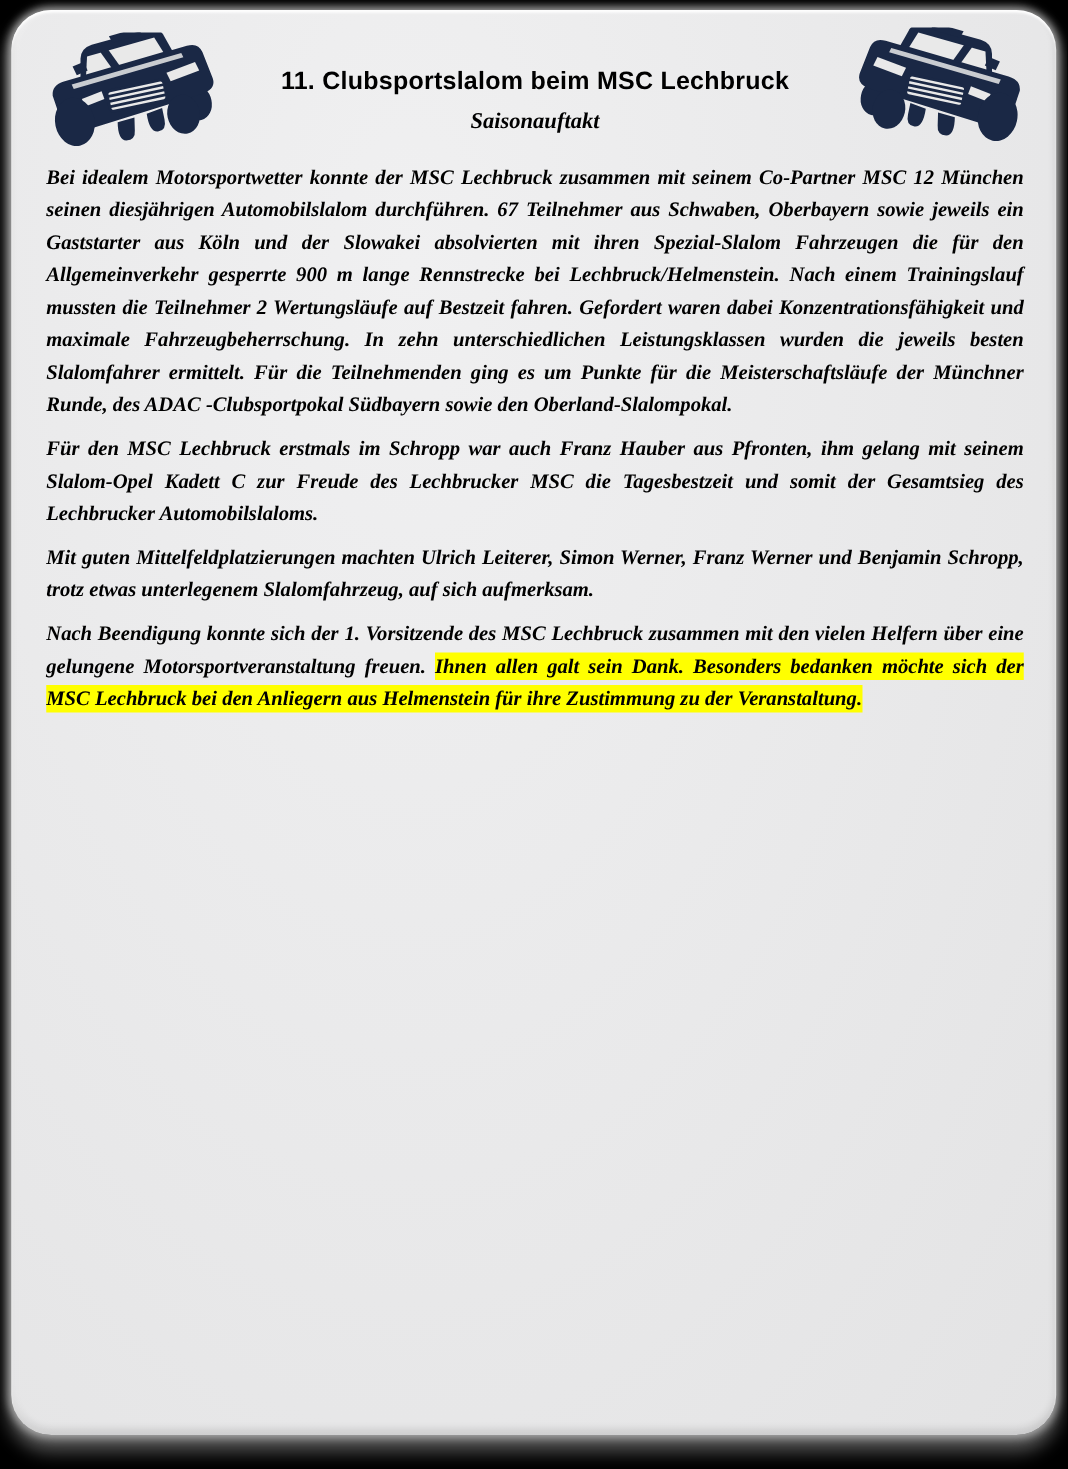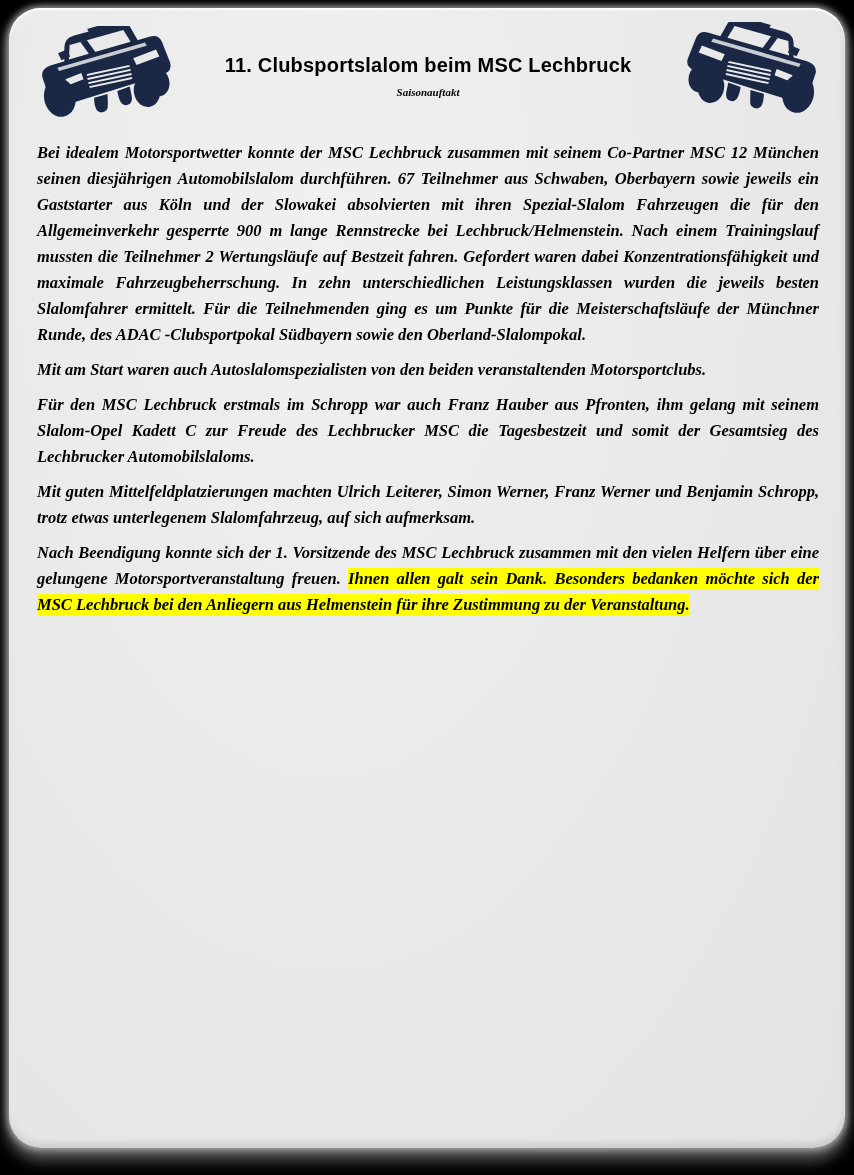"Saisonauftakt" .subtitle { font-size: 11px -> 18px }
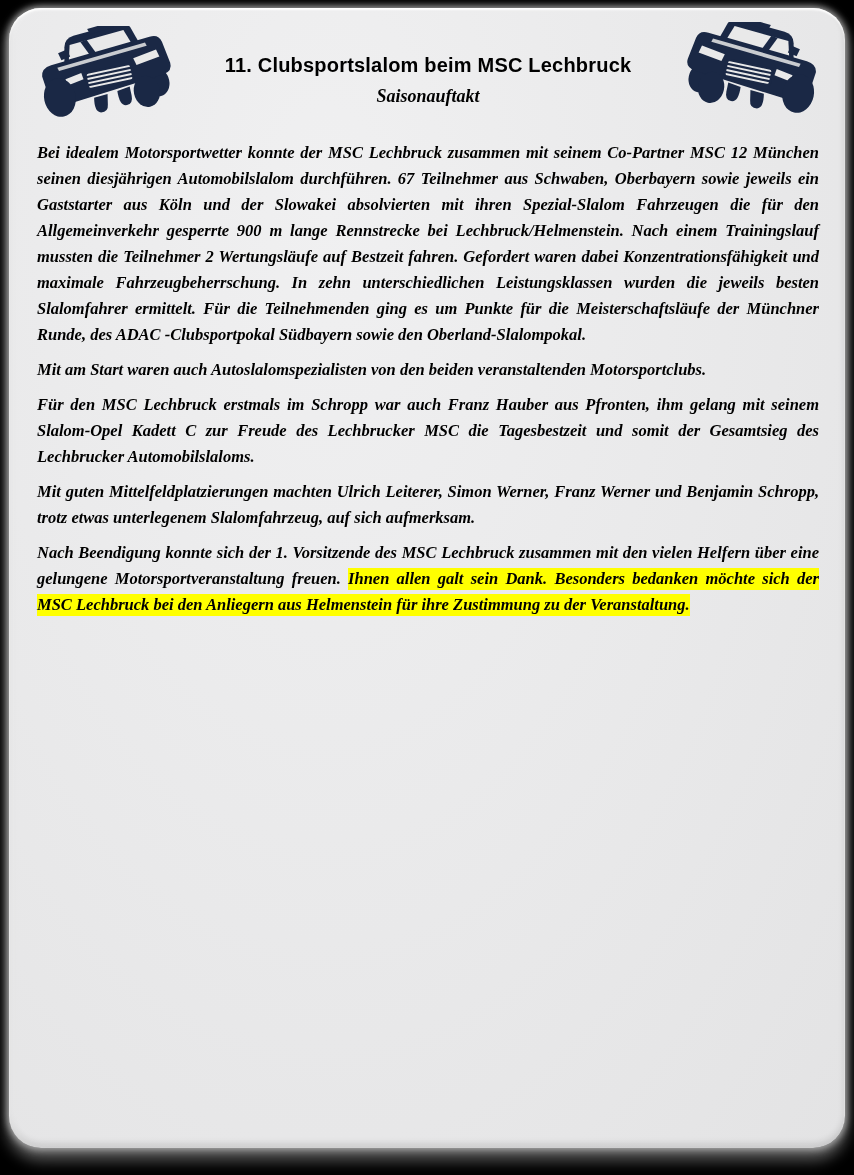"Bei idealem Motorsportwetter konnte der" .article { margin-top: 14px -> 3px }
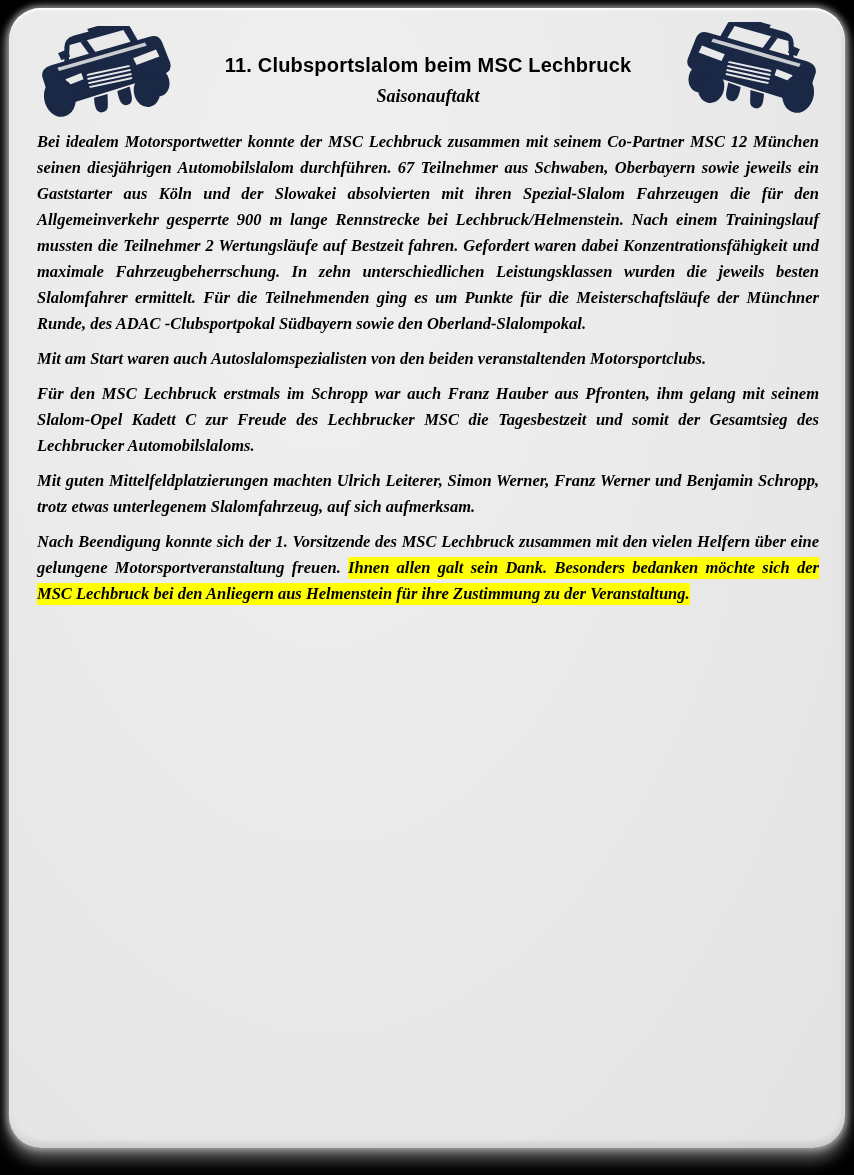"Mit am Start waren auch" p { html: <p>Mit am Start waren auch Autoslalomspezialisten von den beiden veranstaltenden Motorsportclubs.</p> -> none }
